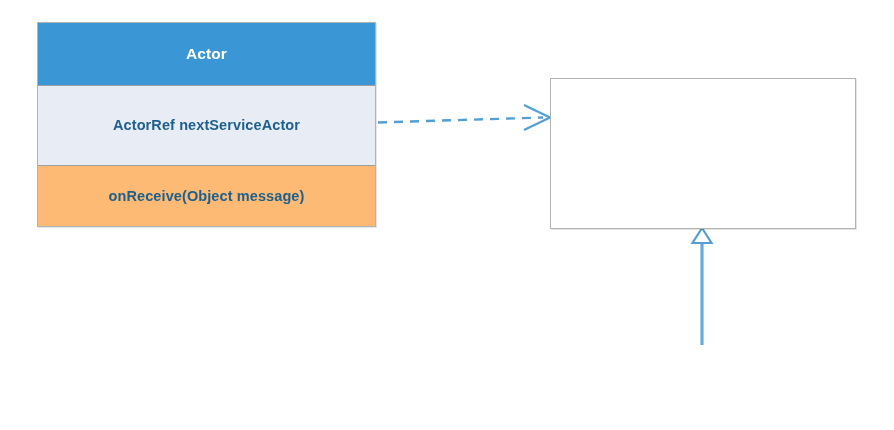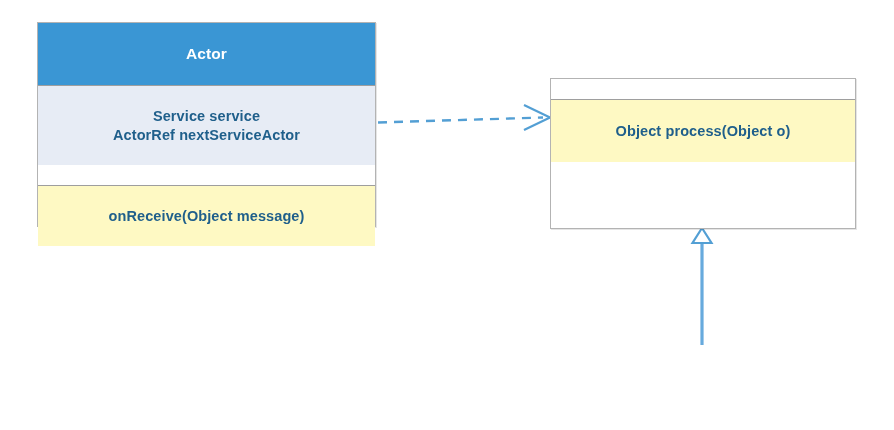"Service service" span { html: <span>Service service</span> -> none }
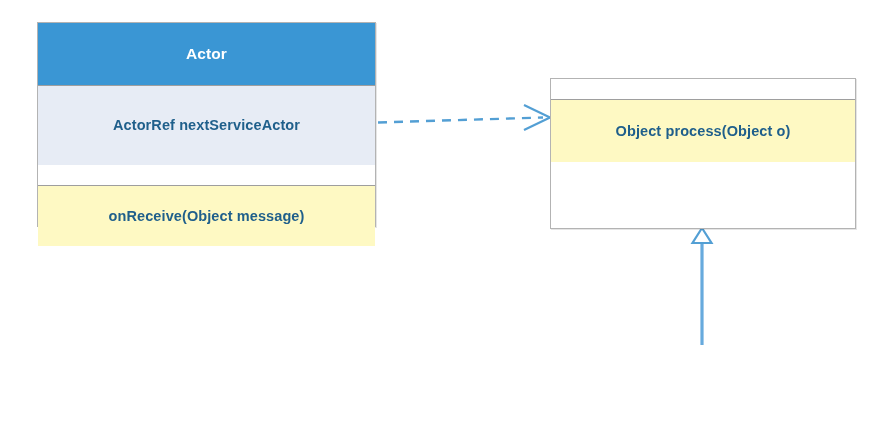"Object process(Object o)" div.uml-compartment { html: <div> <span>Object process(Object o)</span> </div> -> none }
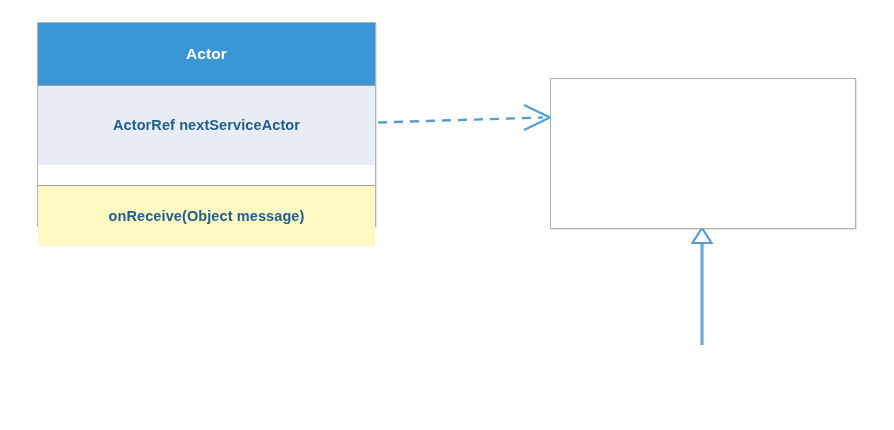"onReceive(Object message)" .ops { background: #fef9c3 -> #fdba74; margin-top: 20px -> none }
